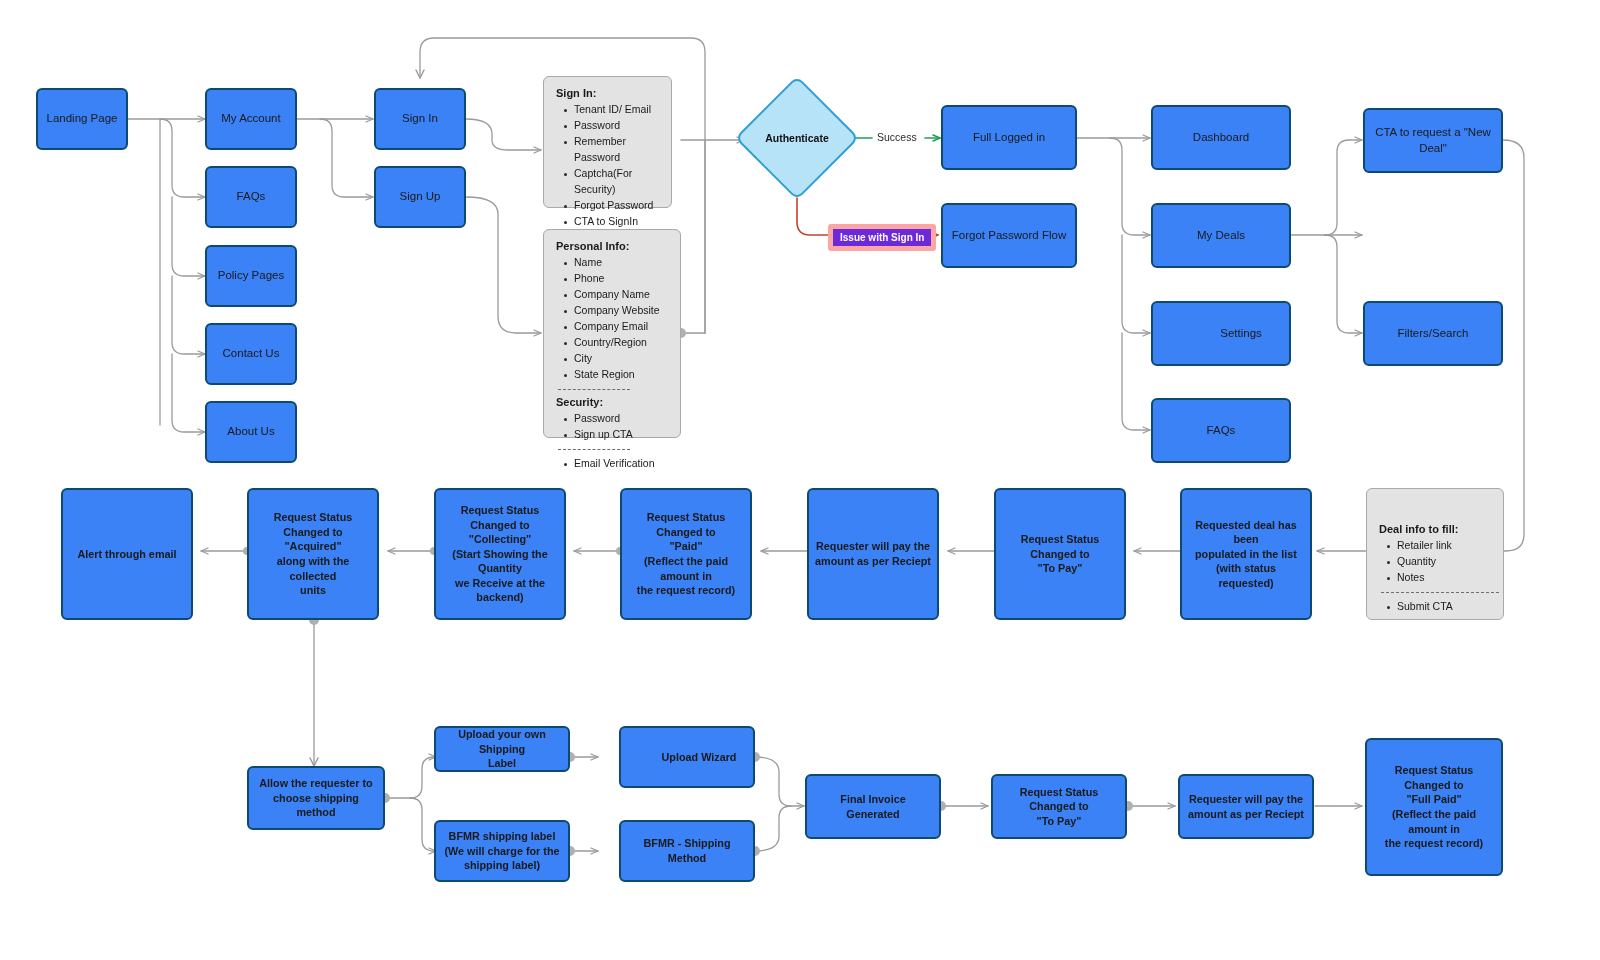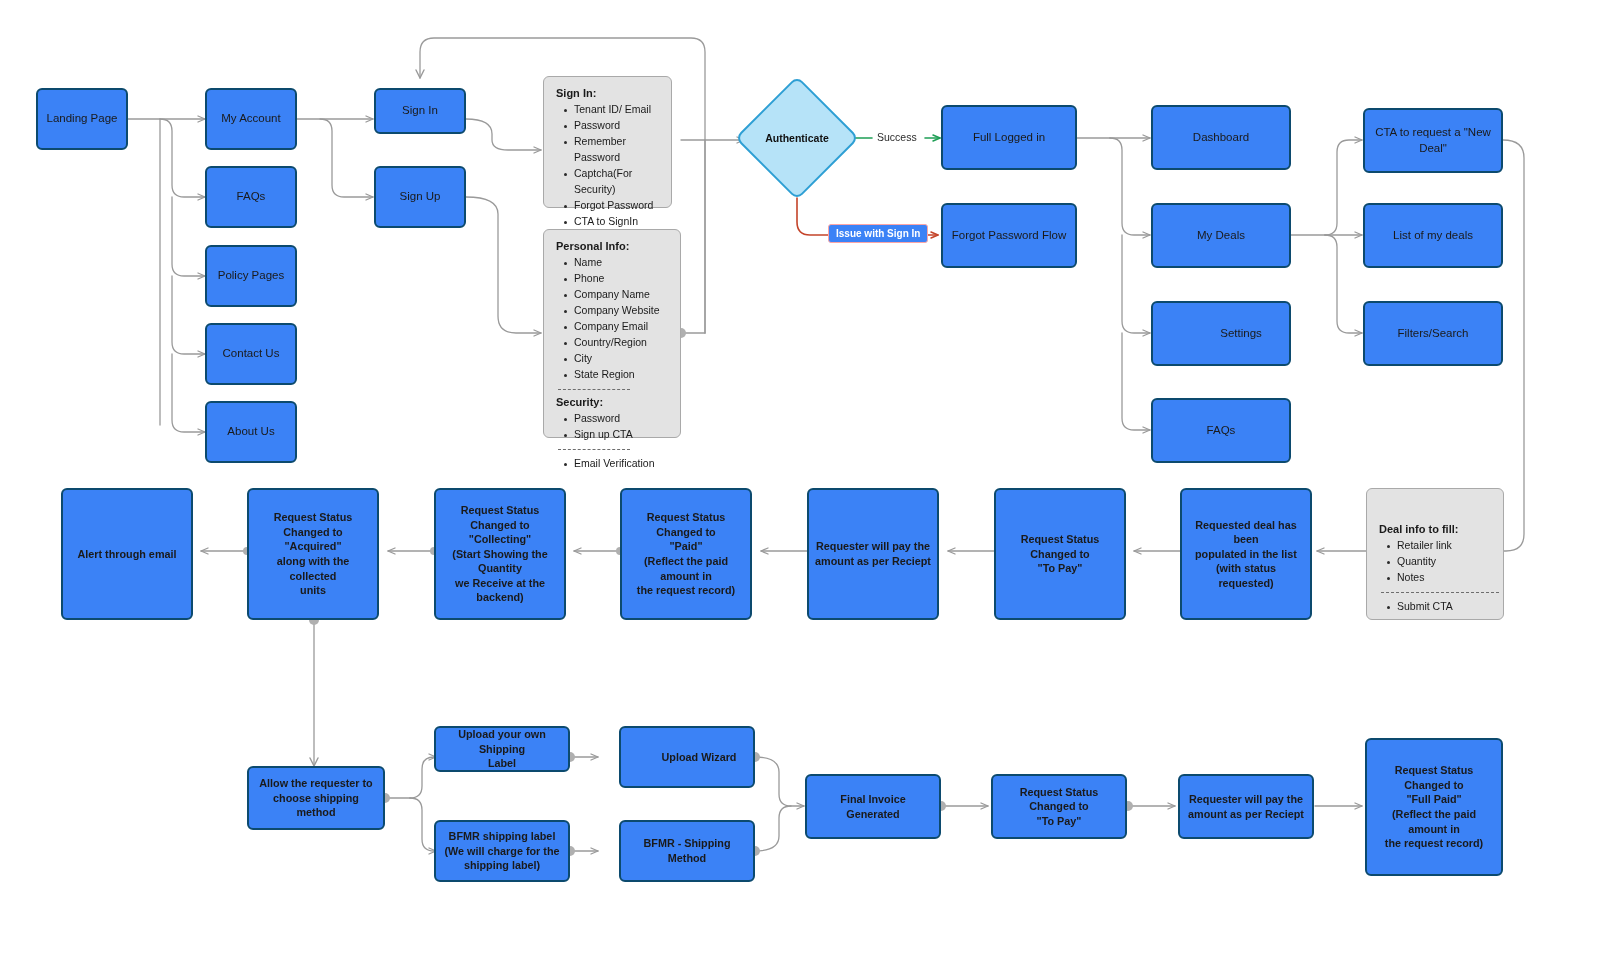"Sign In" div.node { height: 46px -> 62px }
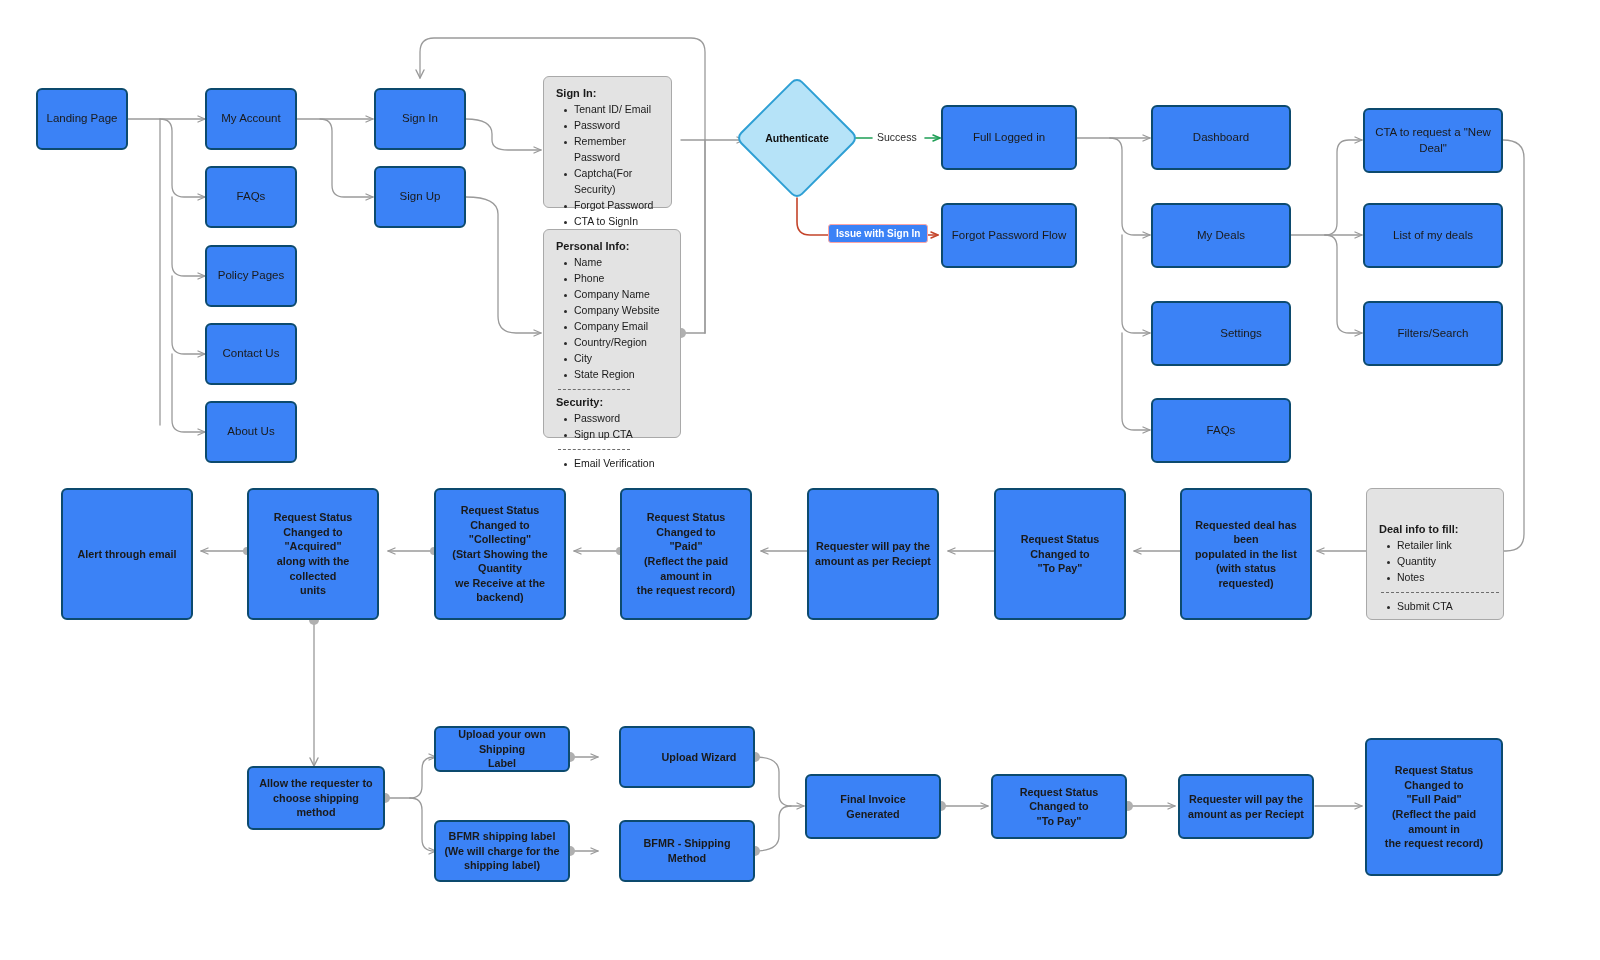"Issue with Sign In" .edgelabel.chip { background: #3b82f6 -> #6d28d9; border: 1px solid #fca5a5 -> 5px solid #fca5a5 }
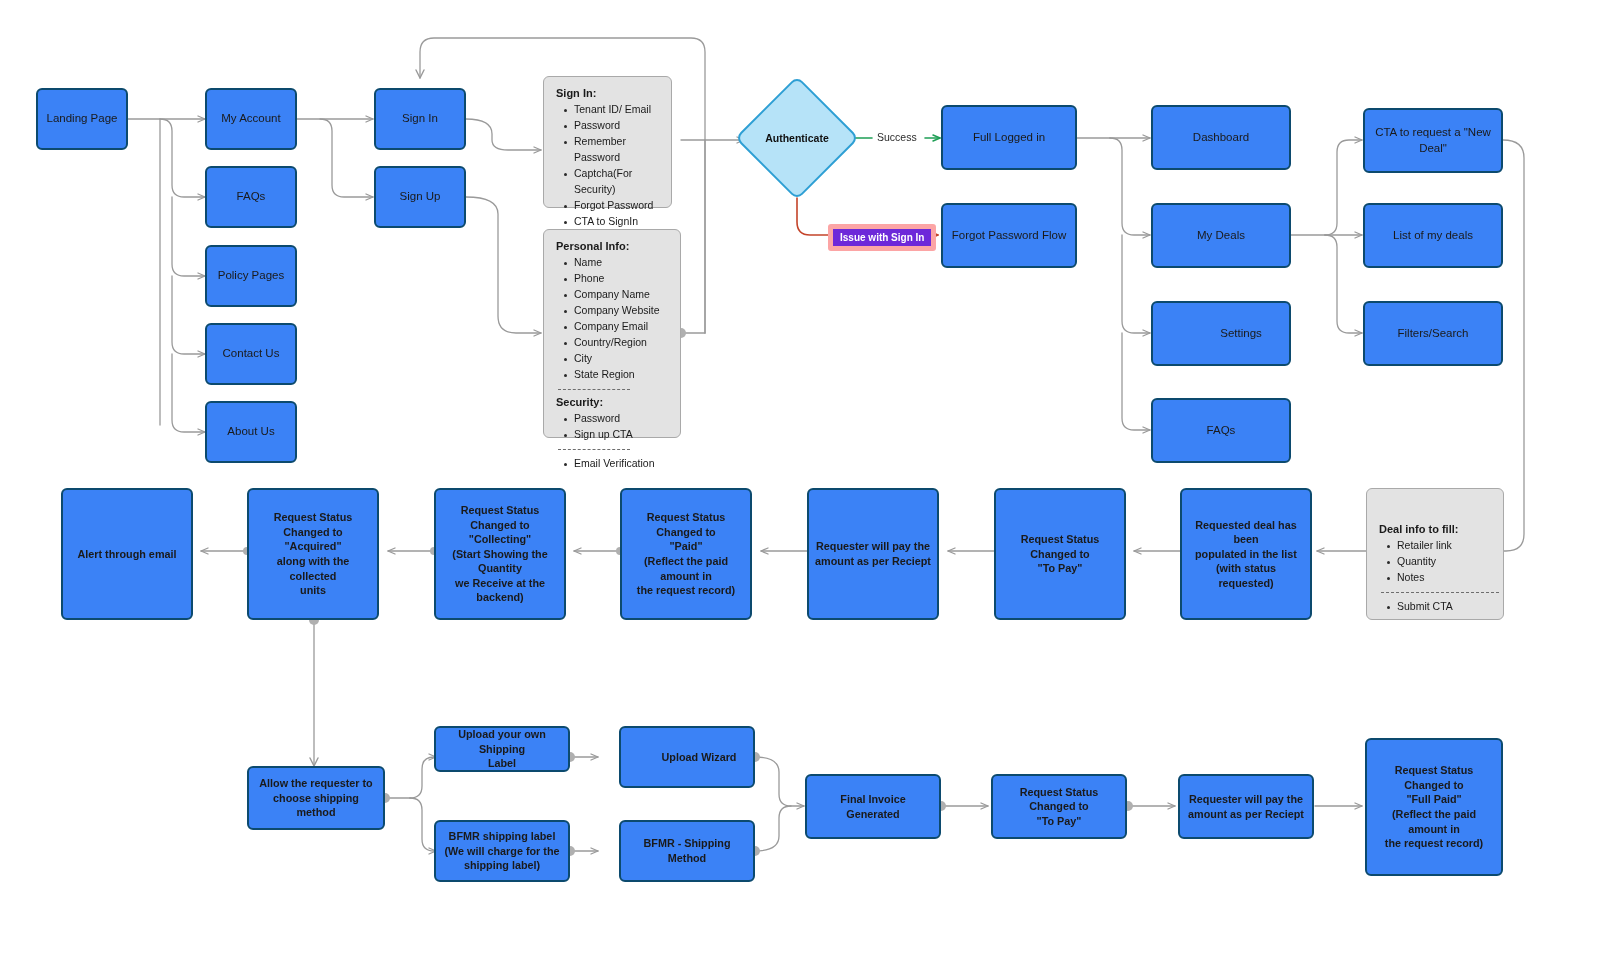"List of my deals" div.node { html: <div> <span>List of my deals</span> </div> -> none }
